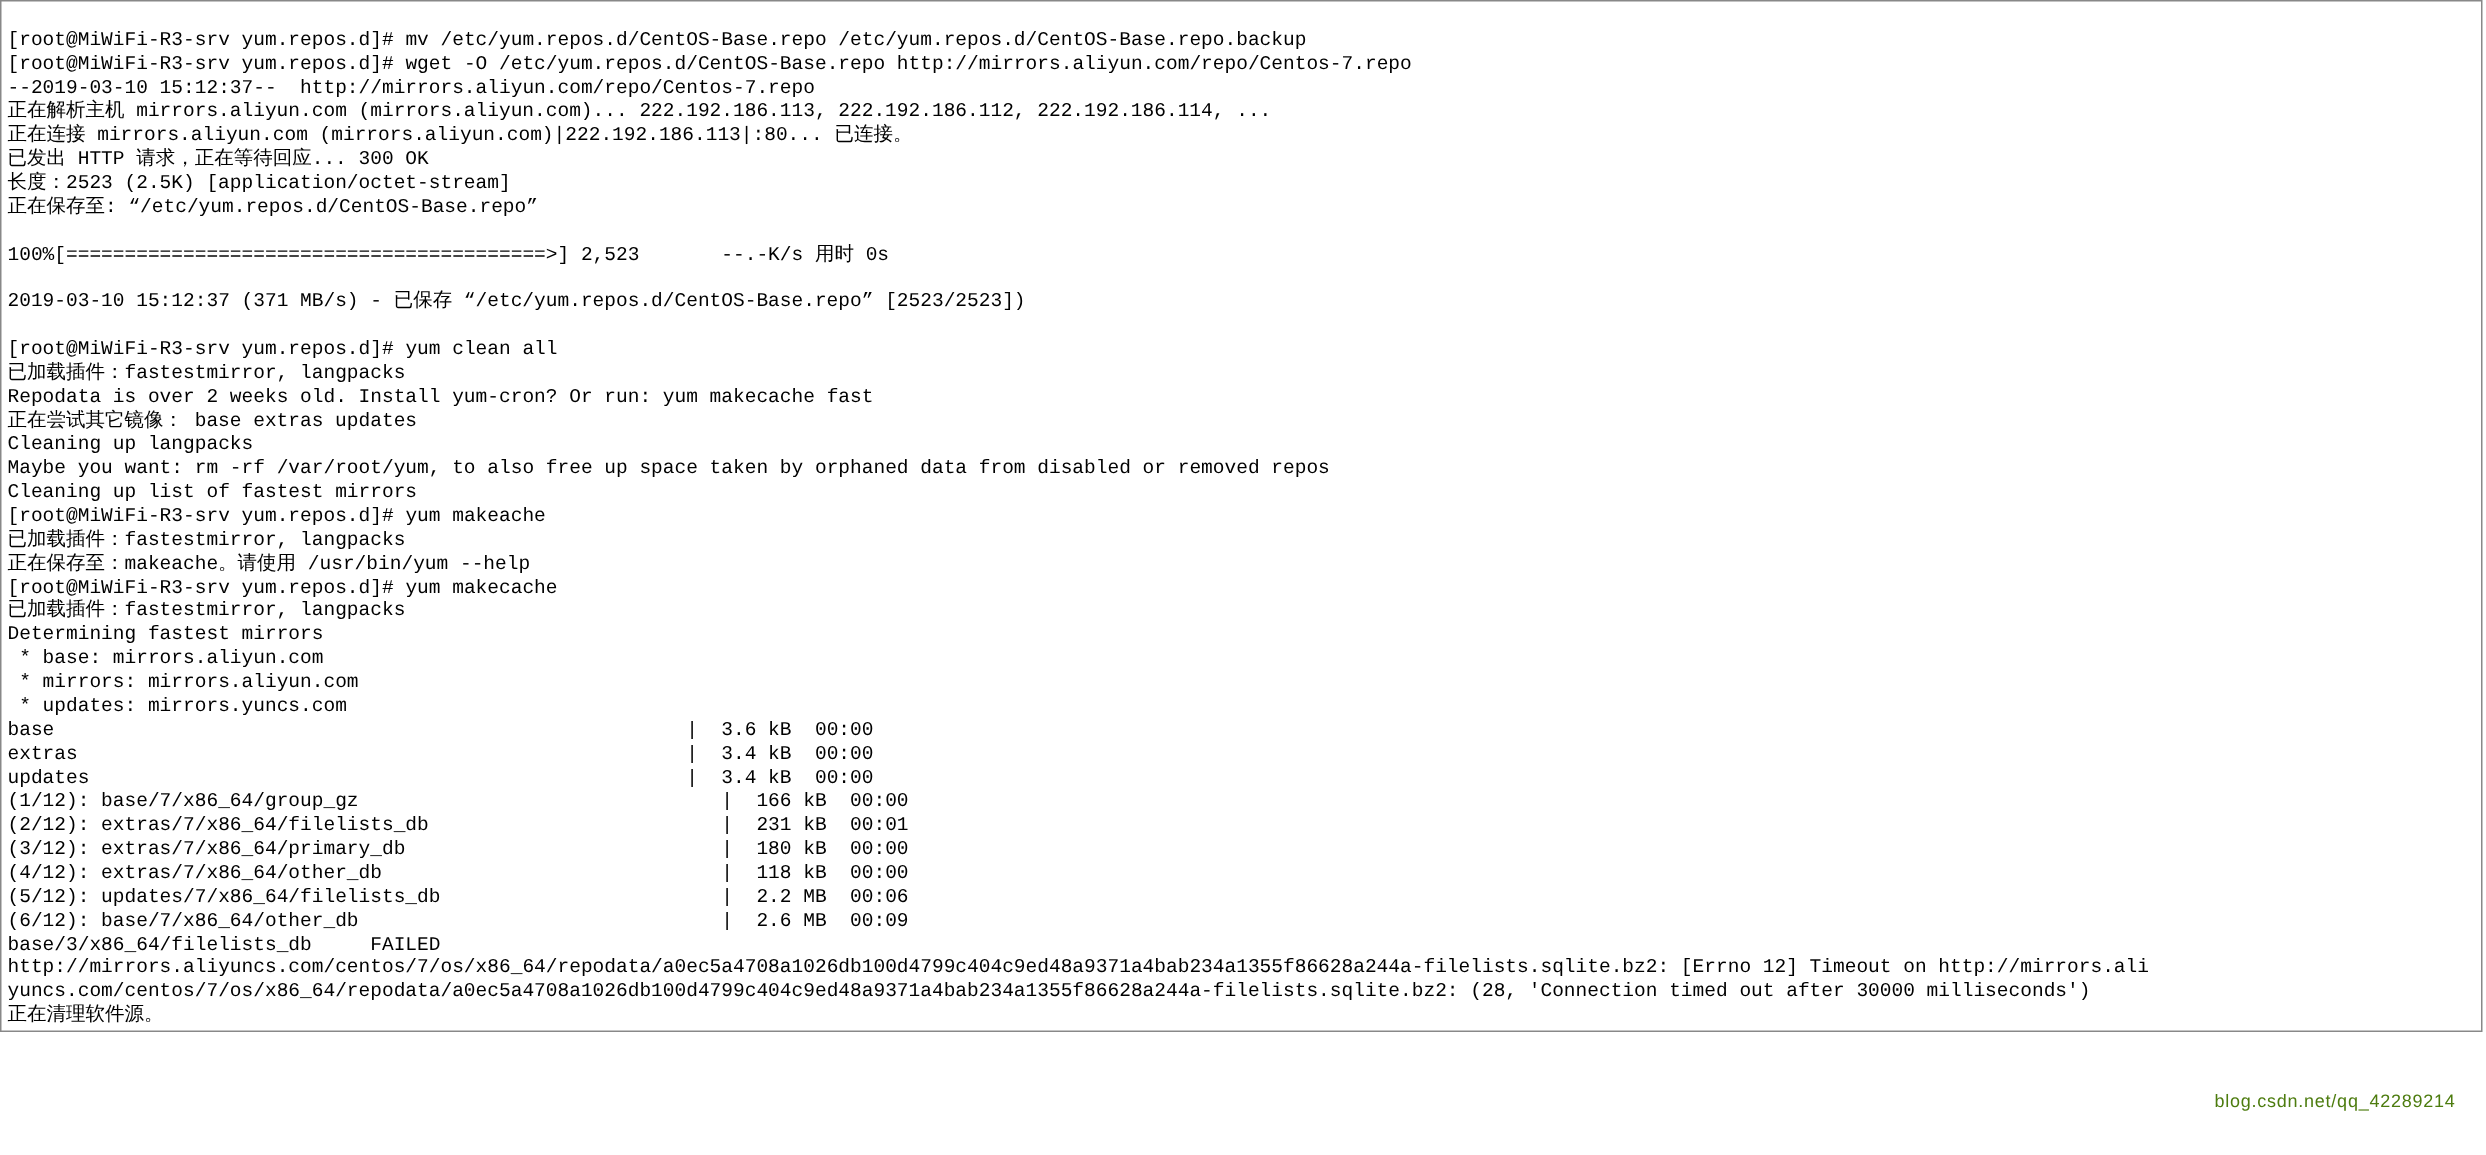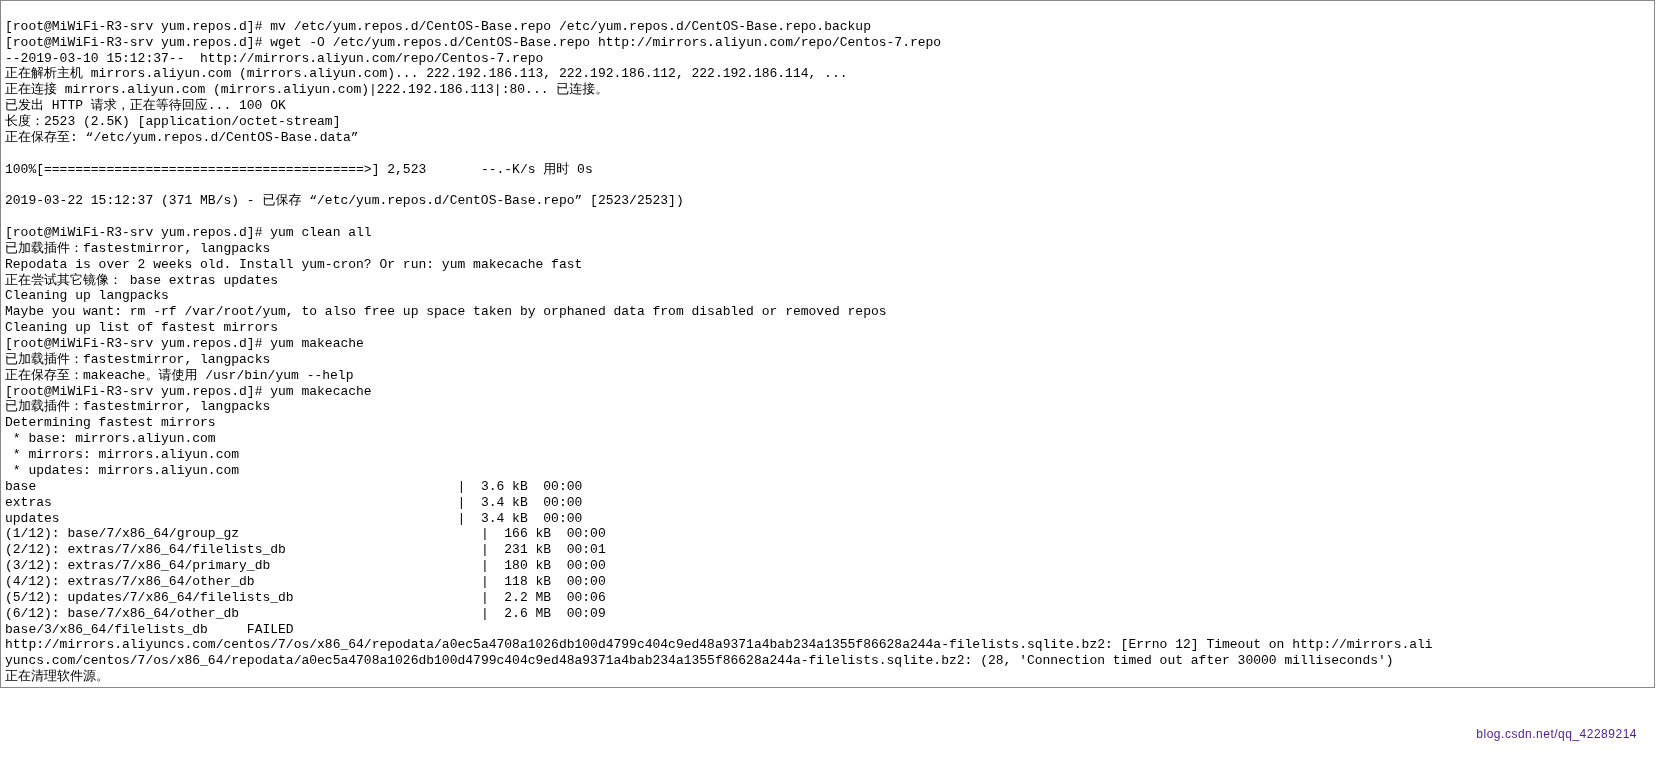"已发出 HTTP 请求，正在等待回应... 100 OK" span { text: 100 -> 300 }
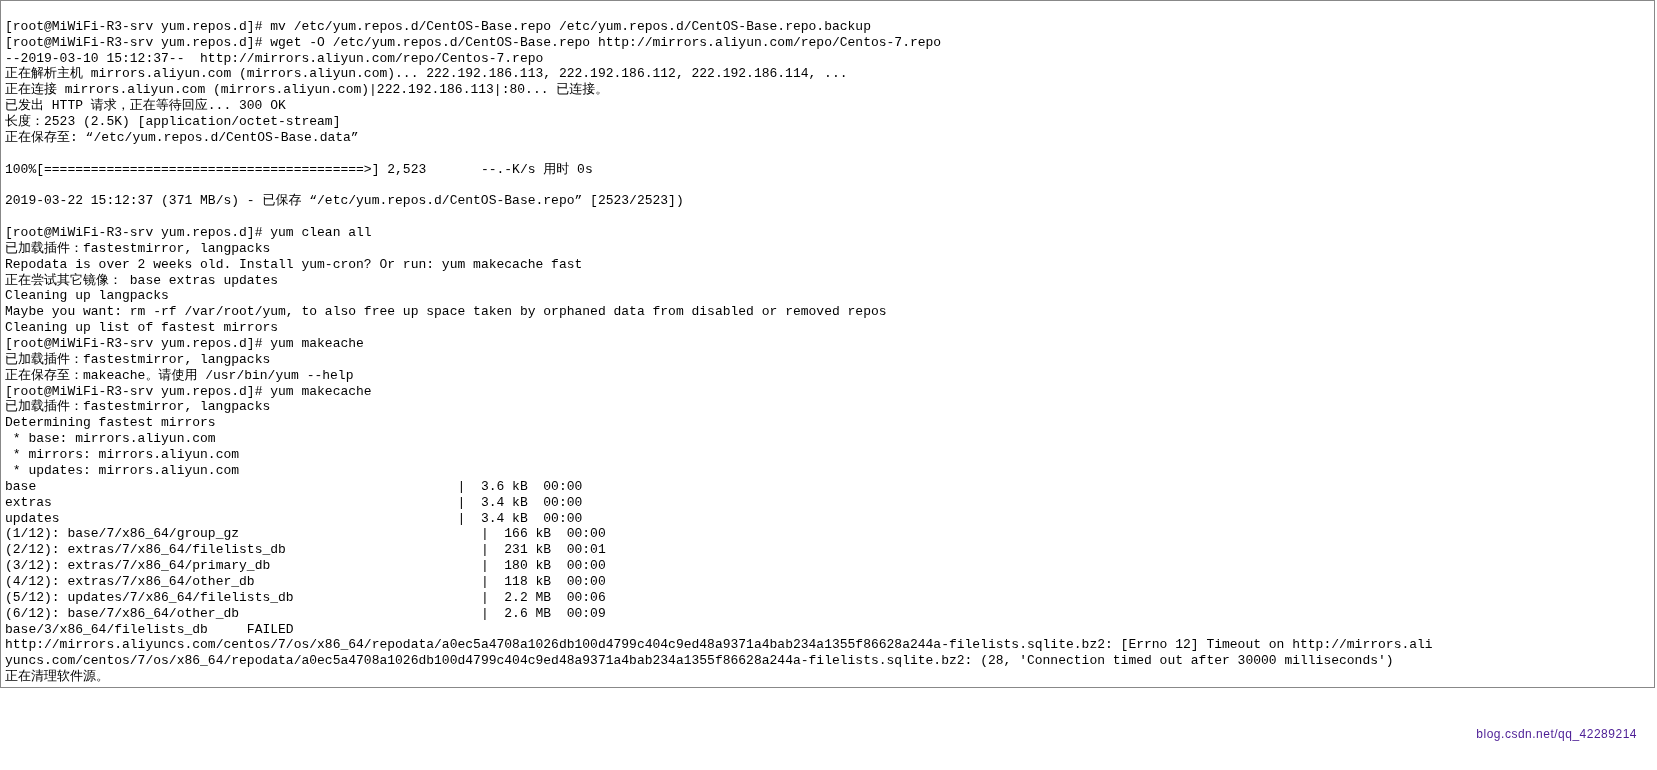"正在保存至:" span { text: /etc/yum.repos.d/CentOS-Base.data -> /etc/yum.repos.d/CentOS-Base.repo }
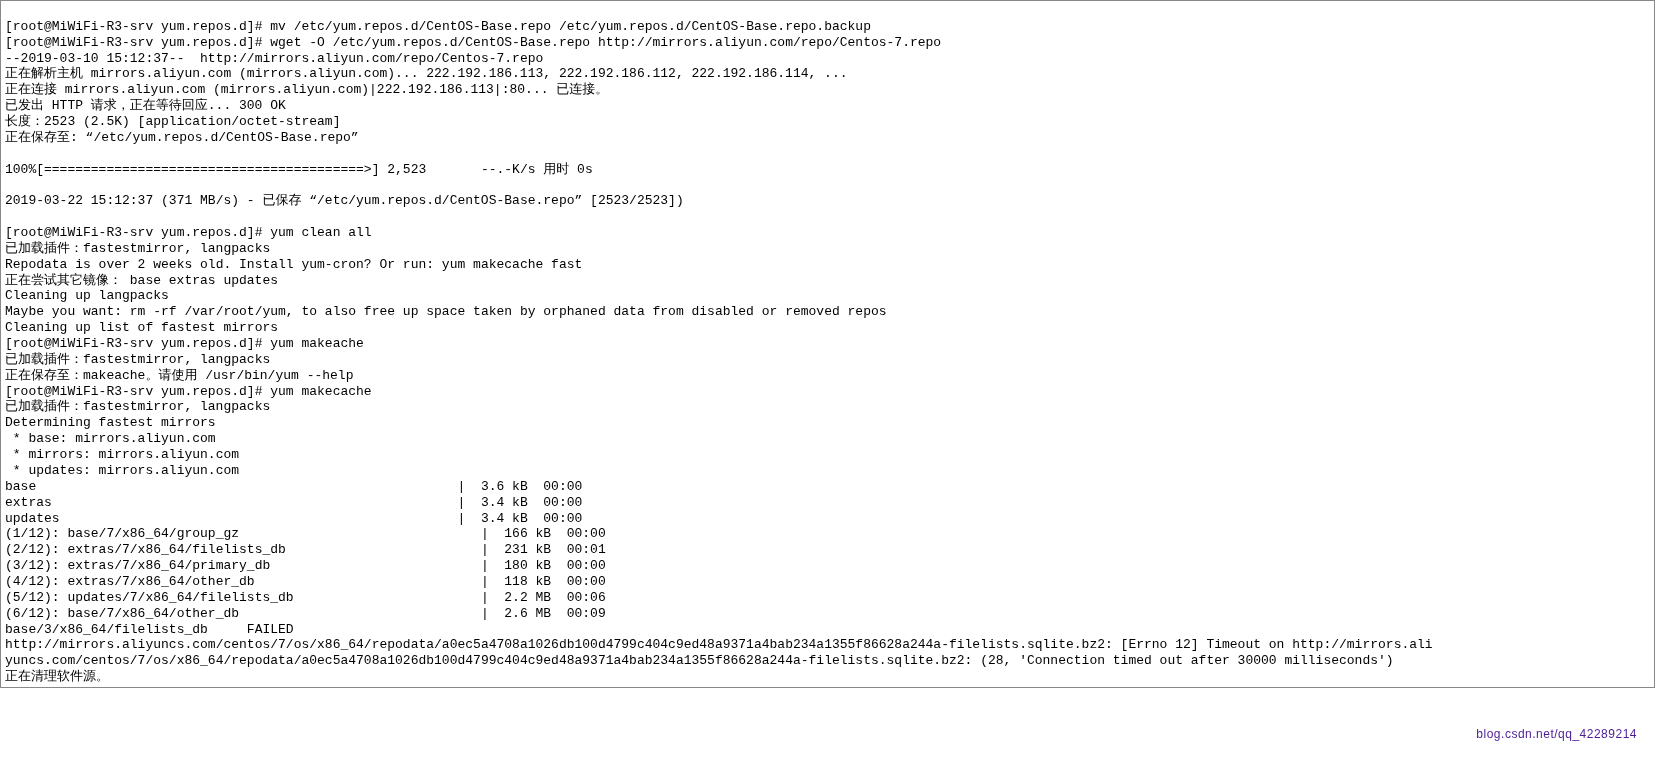"2019-03-22 15:12:37 (371 MB/s) -" span { text: 2019-03-22 -> 2019-03-10 }
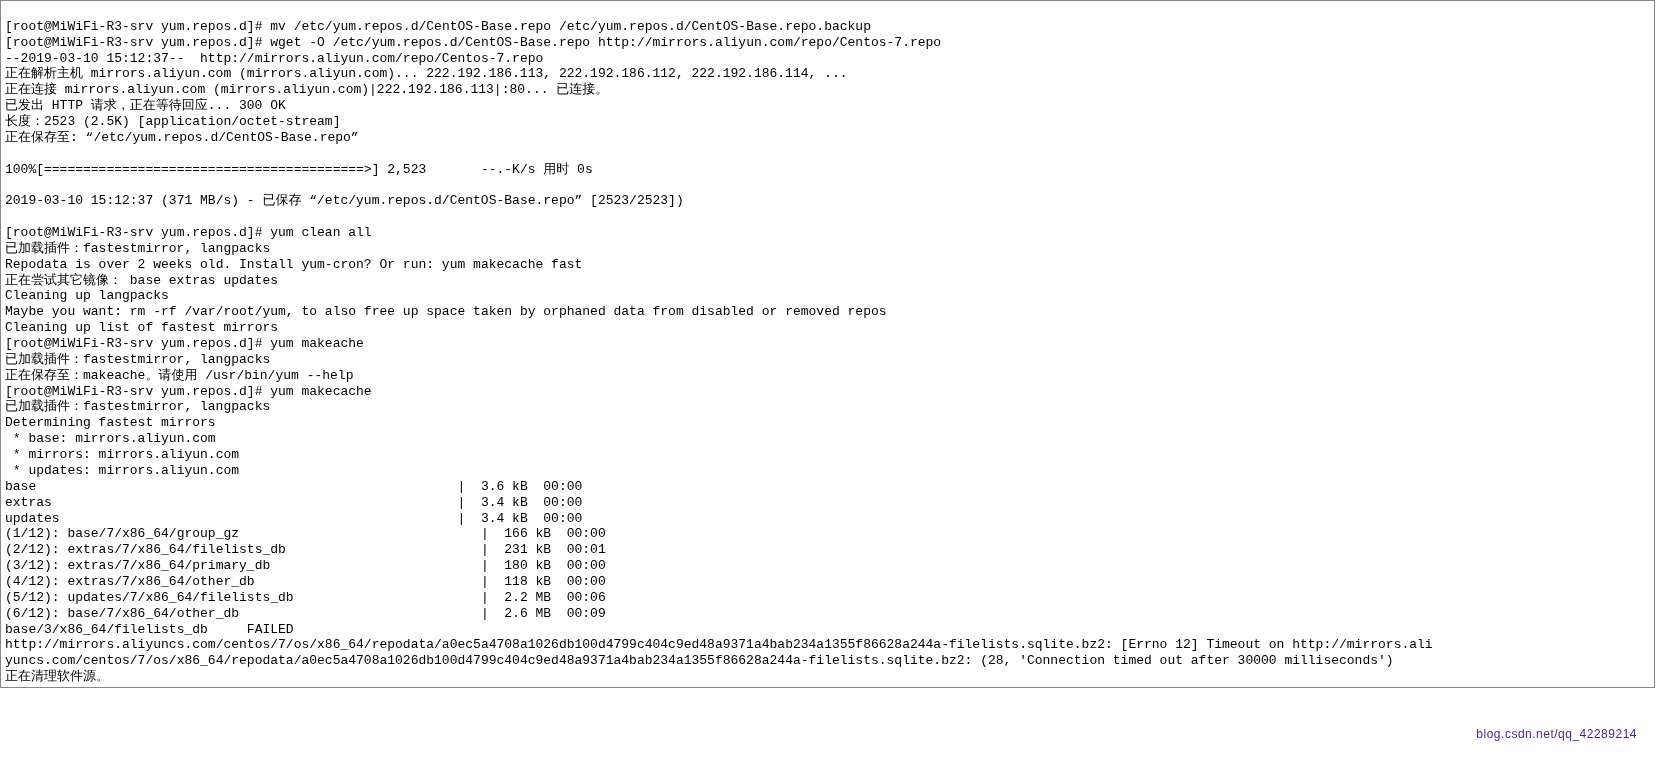"* updates: mirrors.aliyun.com" span { text: mirrors.aliyun.com -> mirrors.yuncs.com }
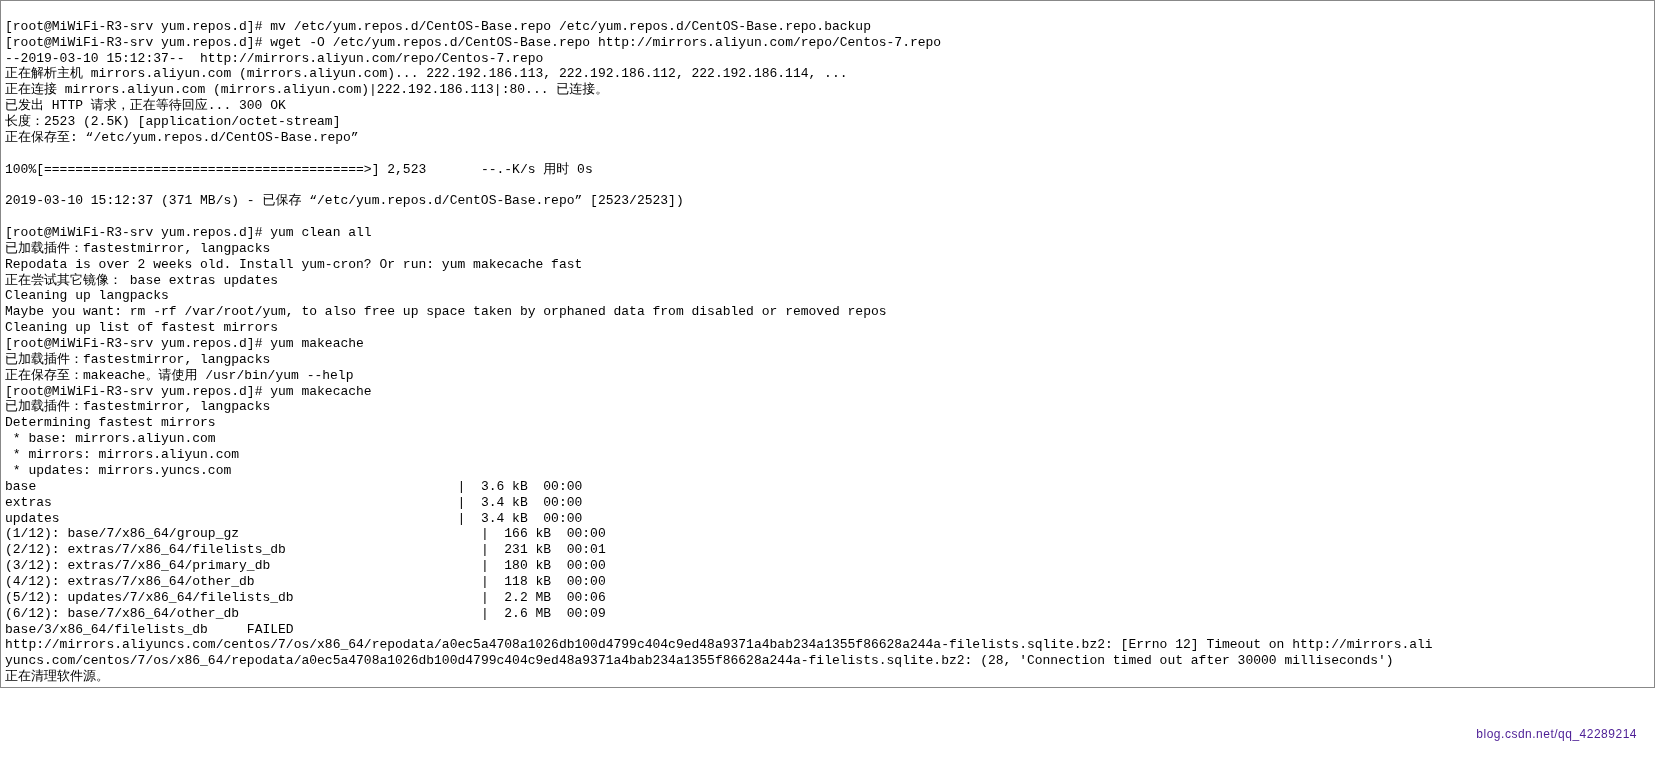"blog.csdn.net/qq_42289214" .watermark { color: #4c1d95 -> #4d7c0f }
